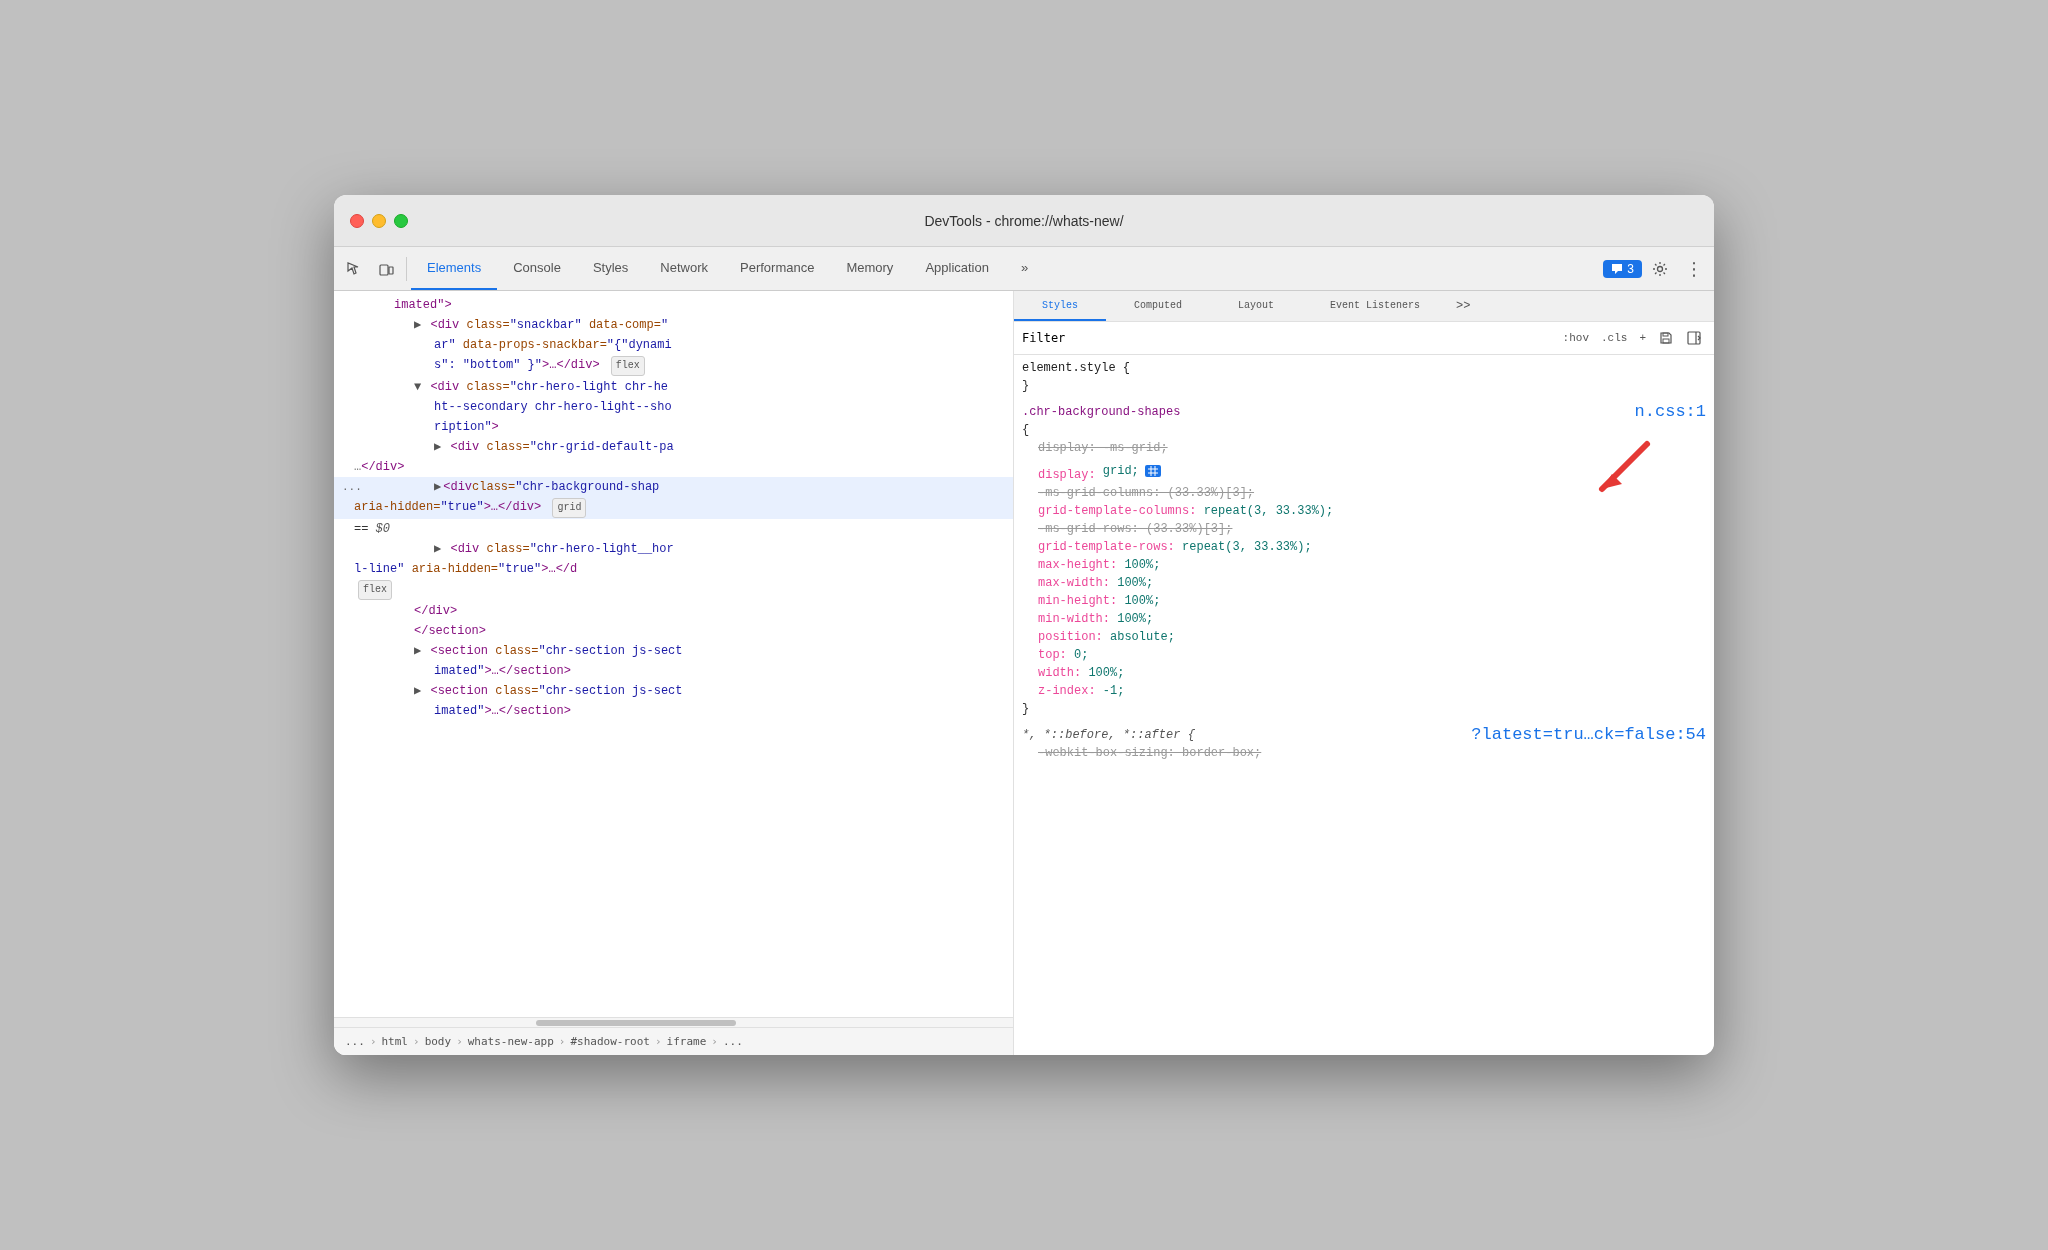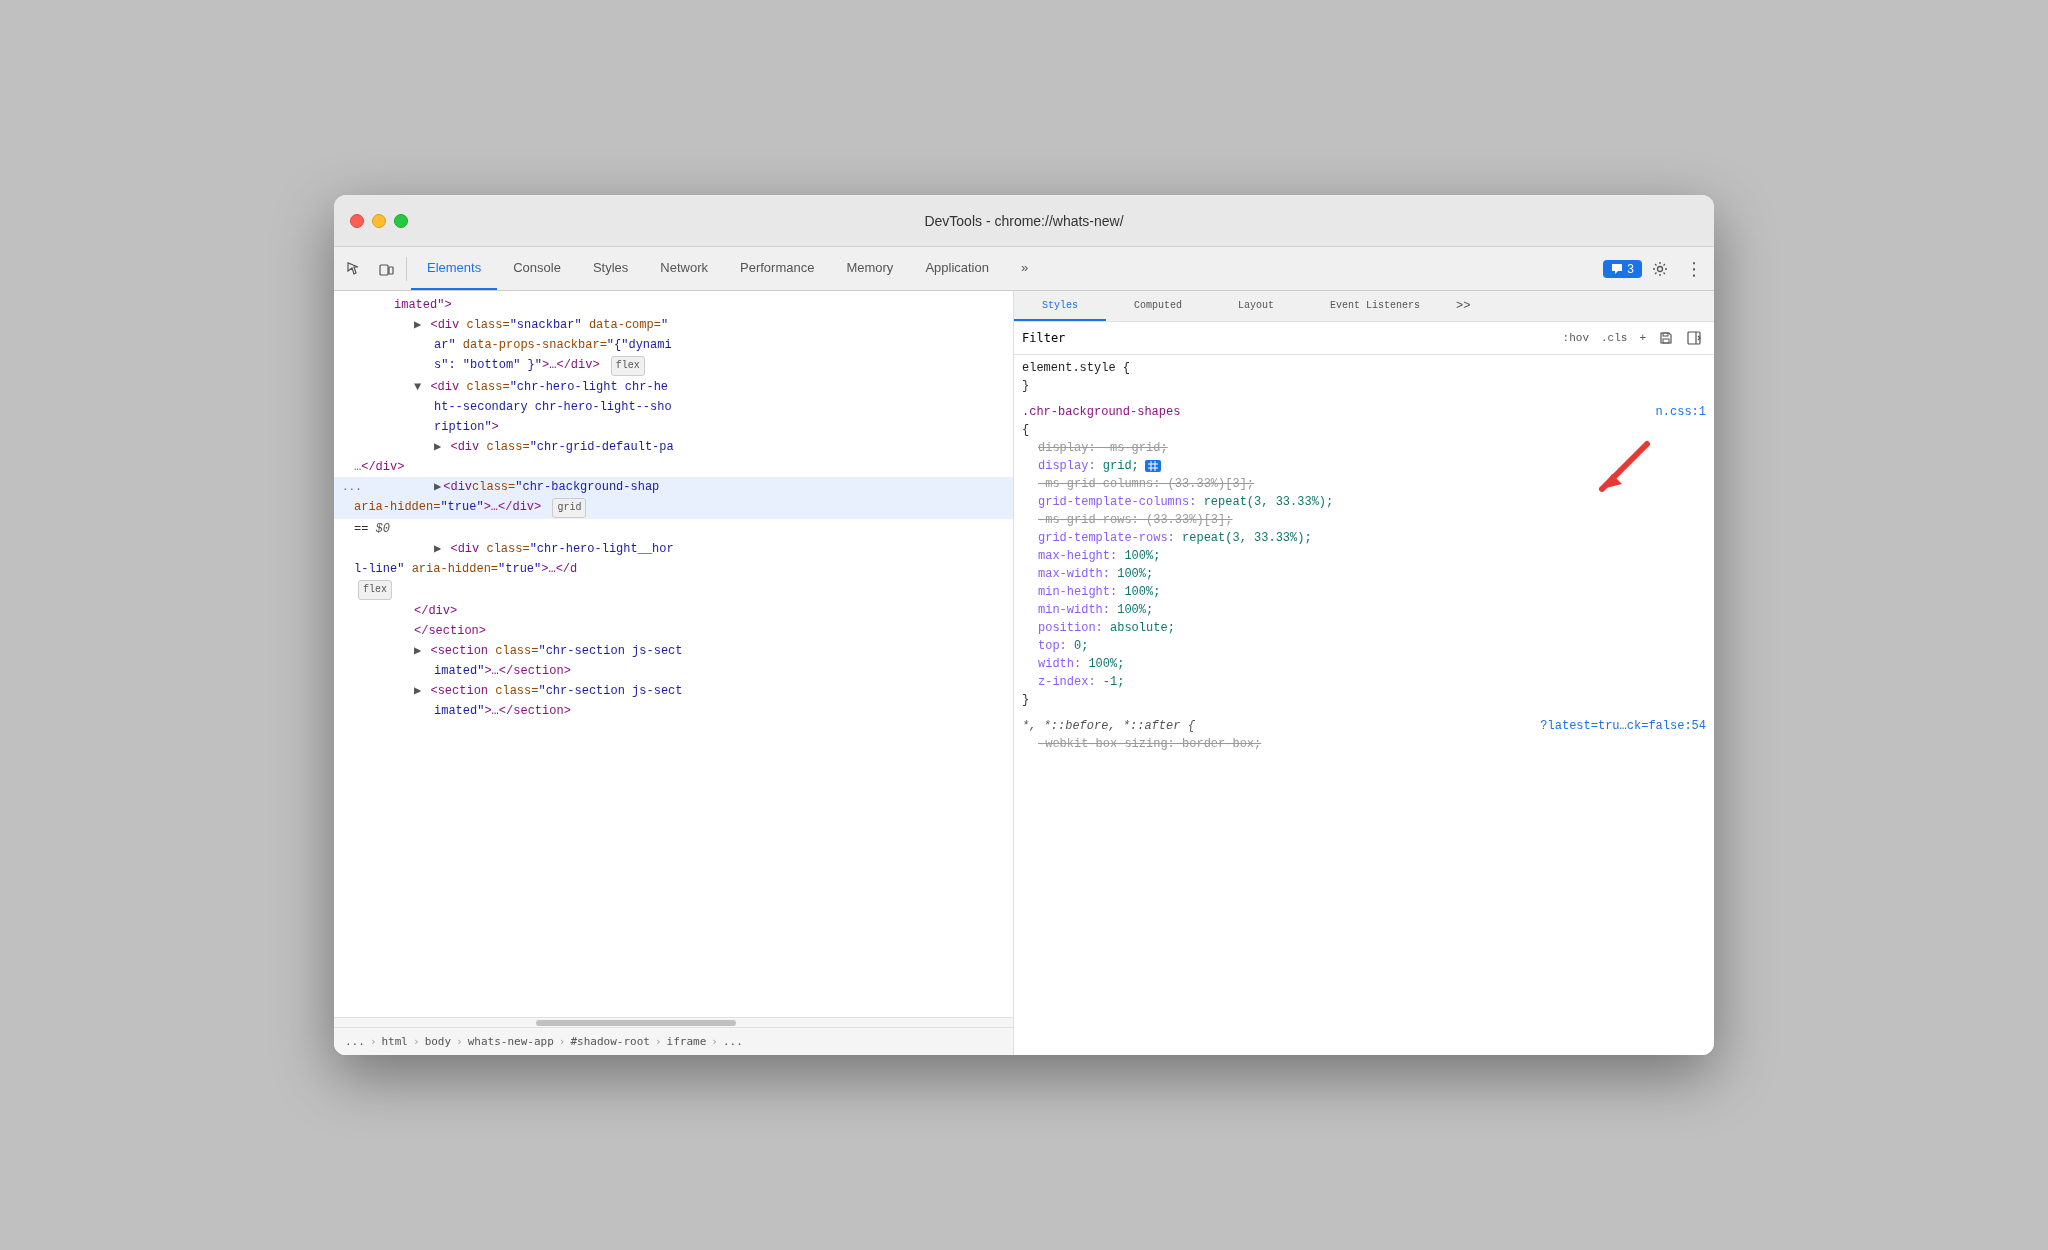"n.css:1" .css-source { font-size: 12px -> 17px }
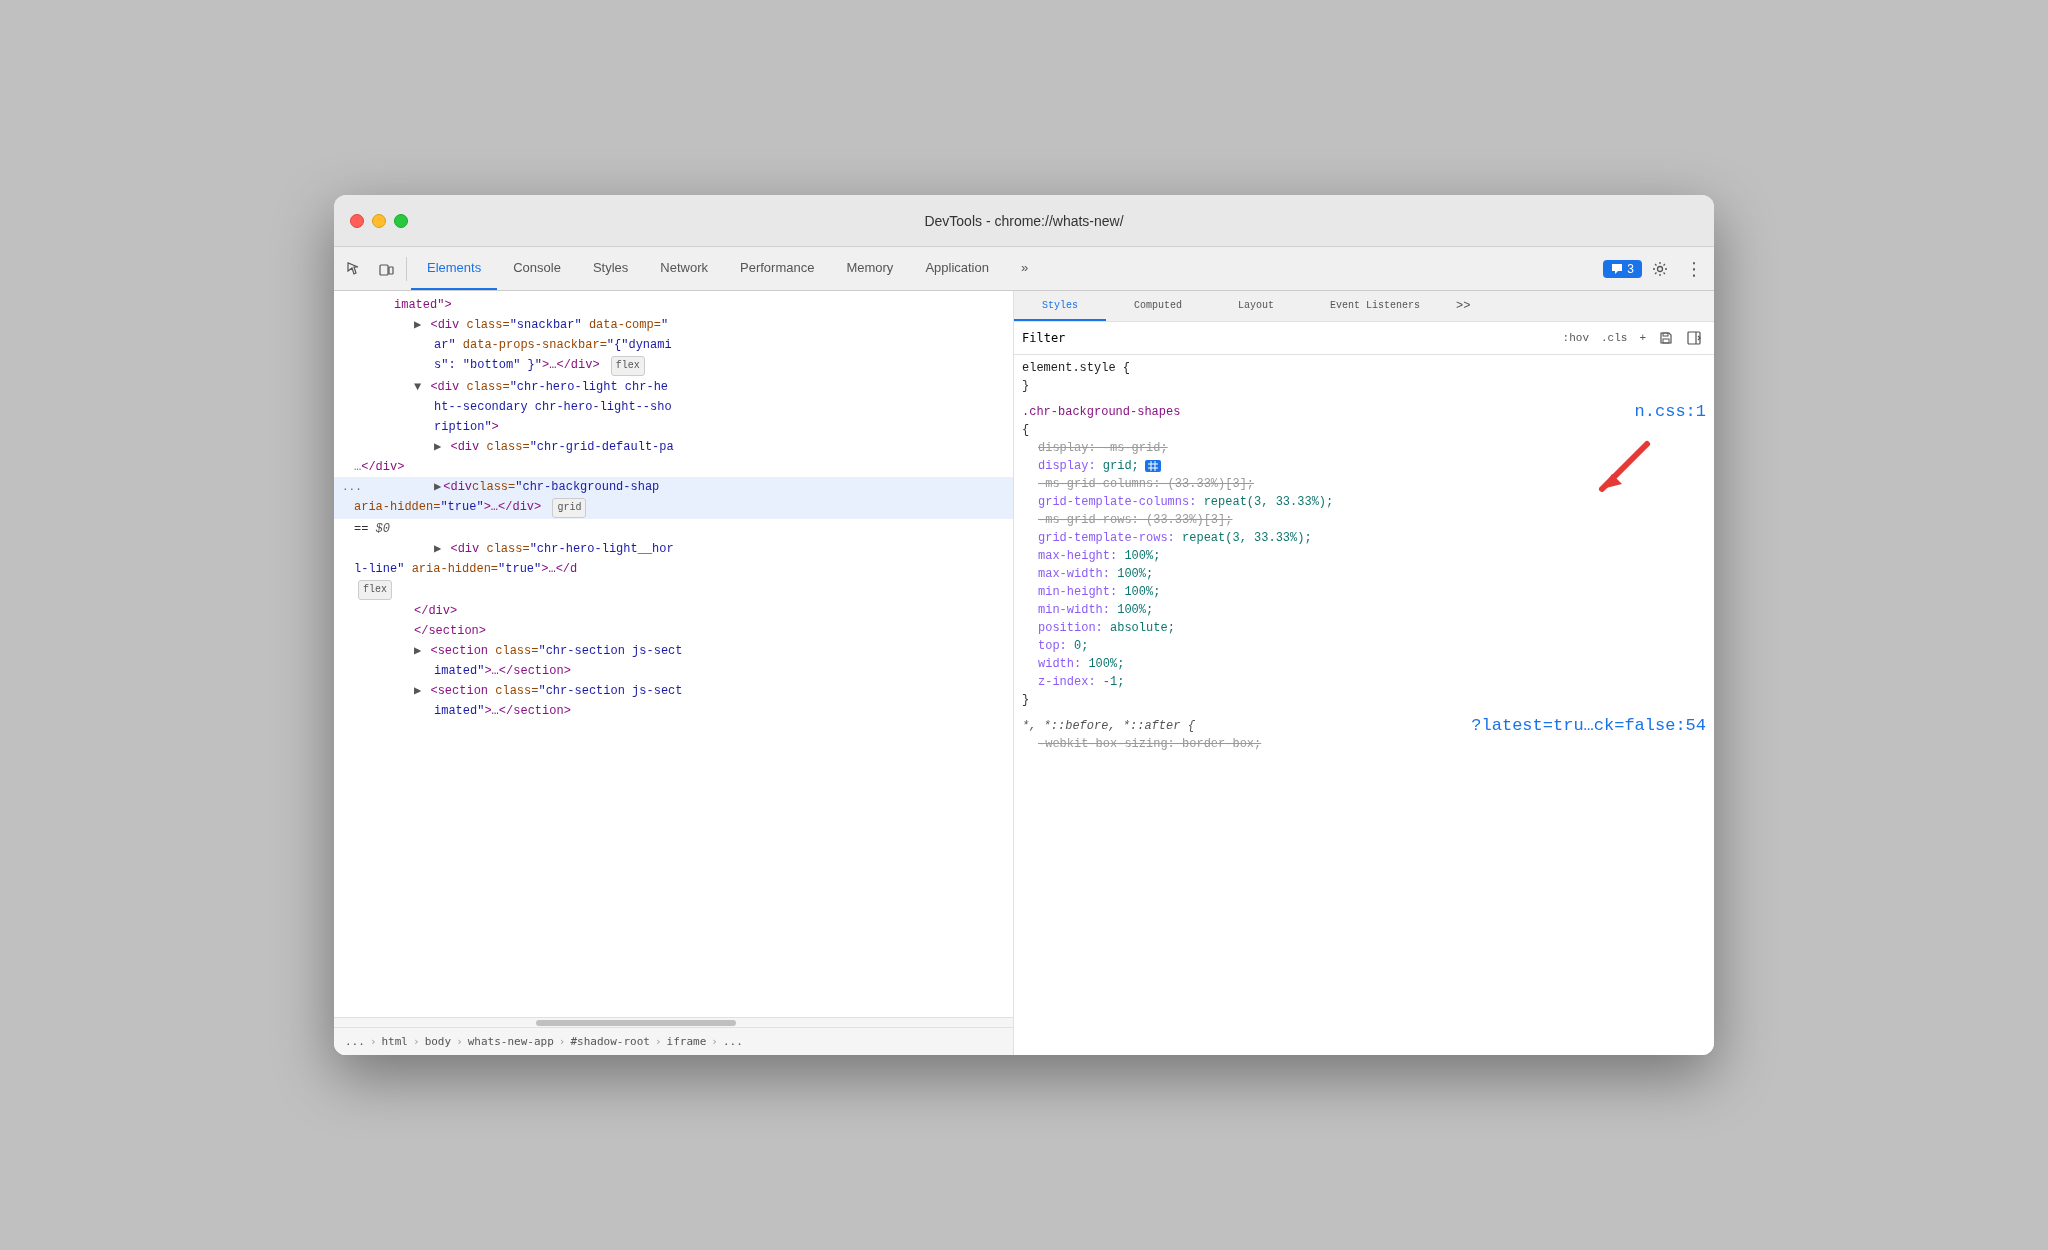"display:" .css-property { color: #8b5cf6 -> #ec4899; margin-top: none -> 9px }
